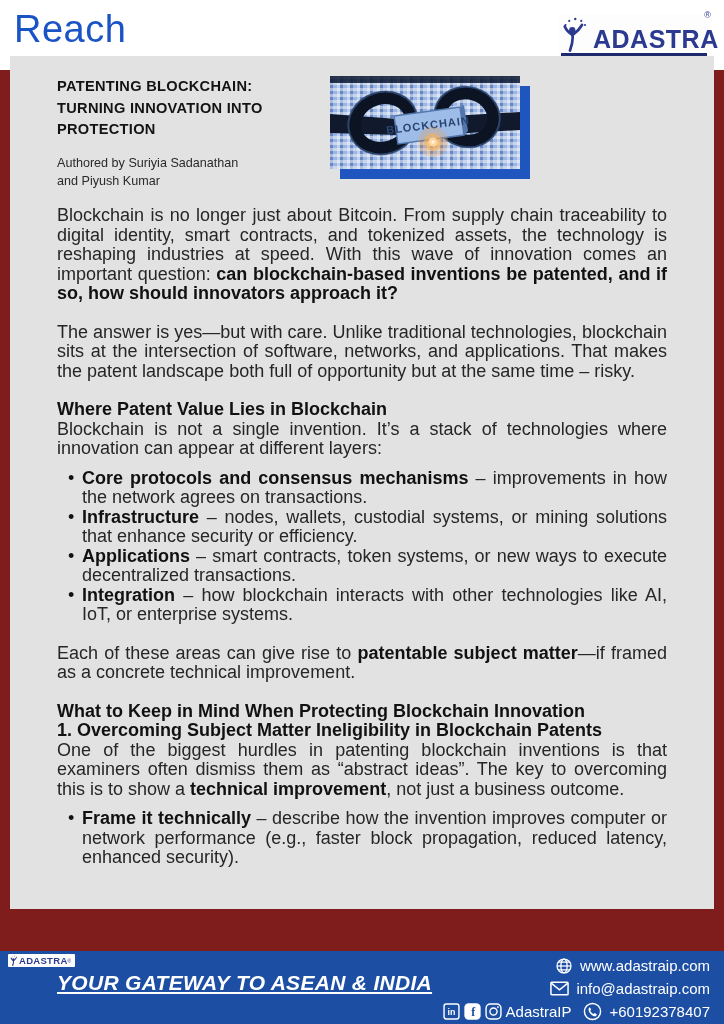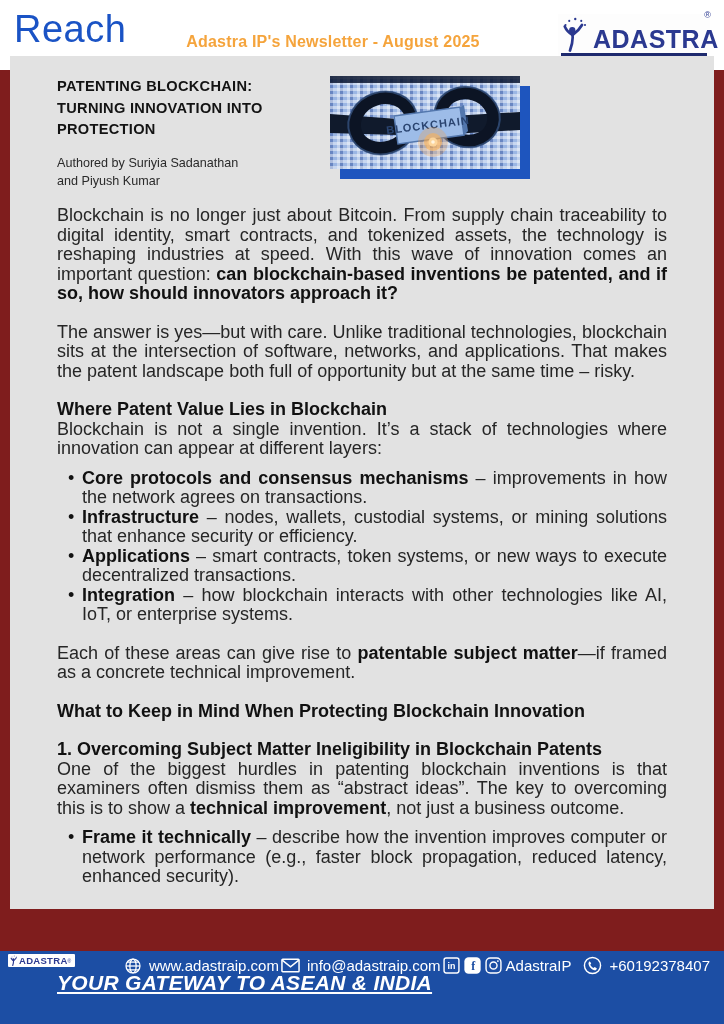"Adastra IP's Newsletter - August" div.subtitle-wrap { html: <div> <span>Adastra IP's Newsletter - August 2025</span> </div> -> none }
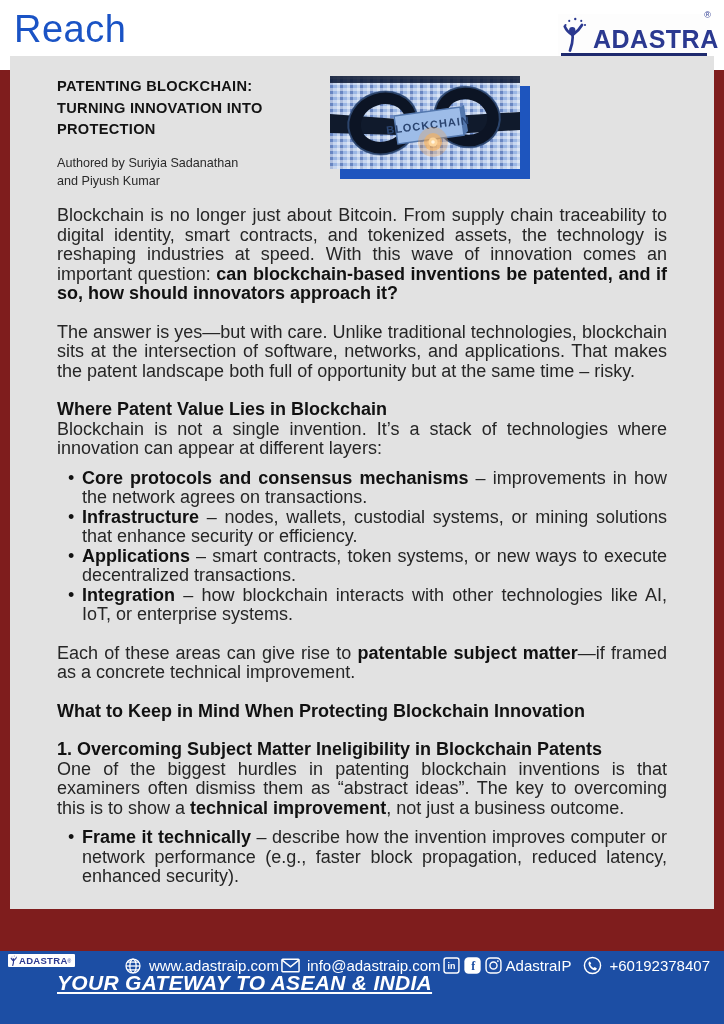"What to Keep in Mind" .bhead.mb { margin-bottom: 19px -> none }
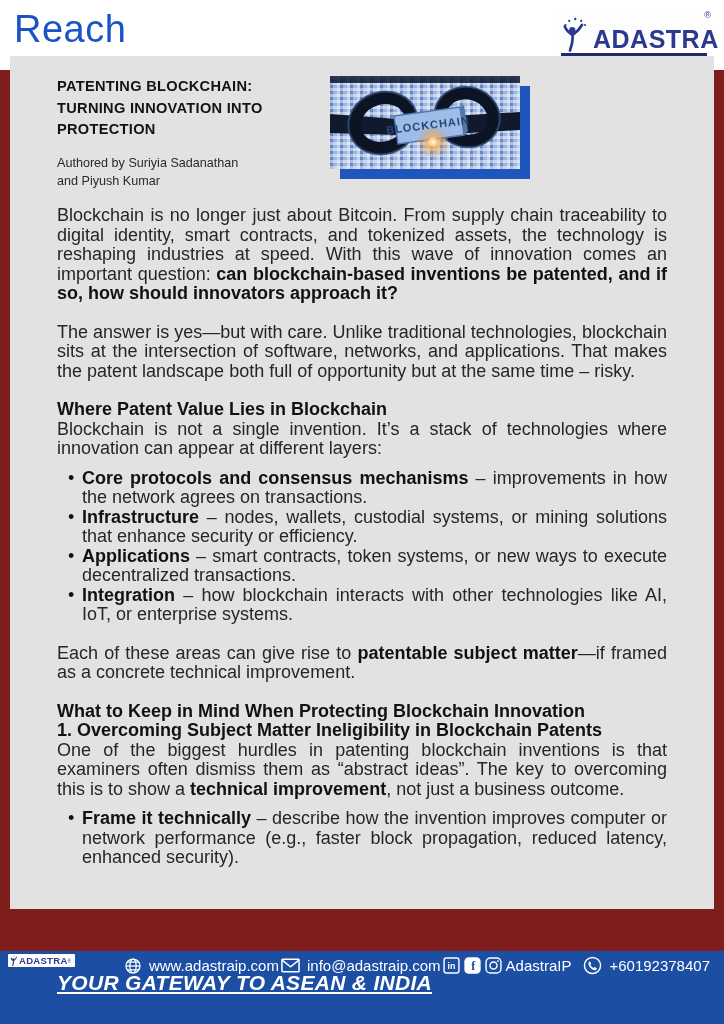"www.adastraip.com" .contact-col { flex-direction: row -> column }
